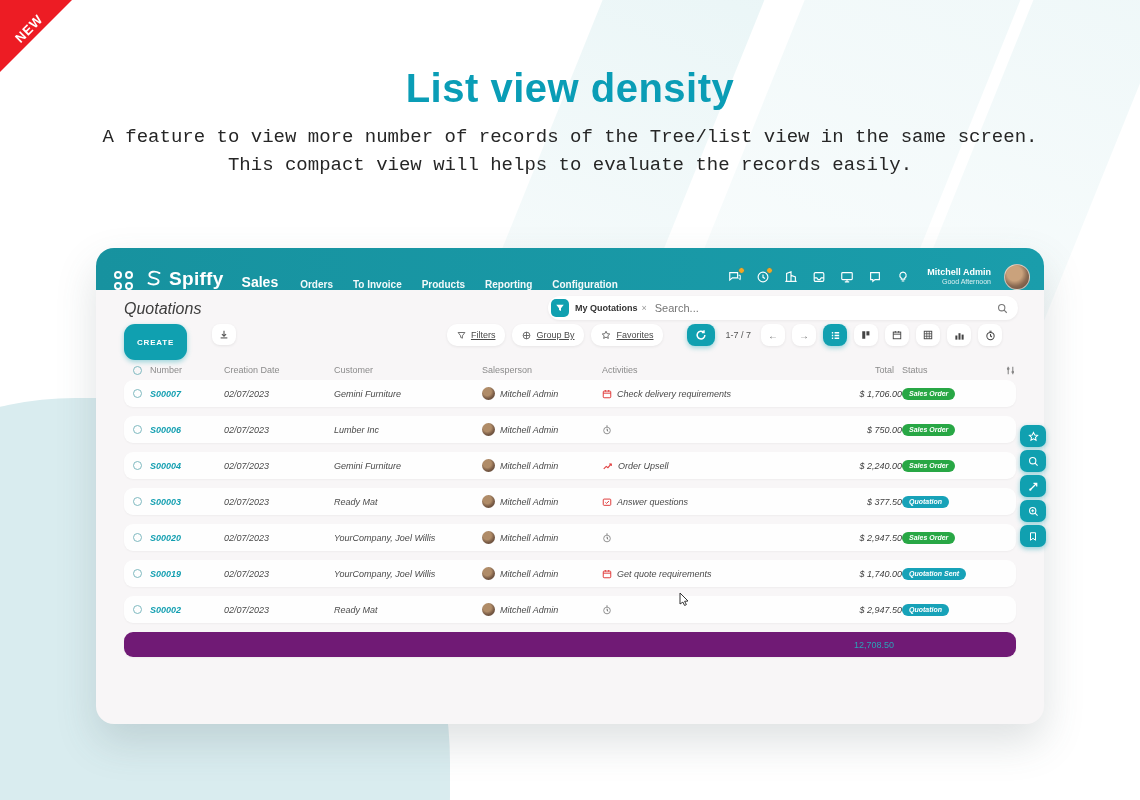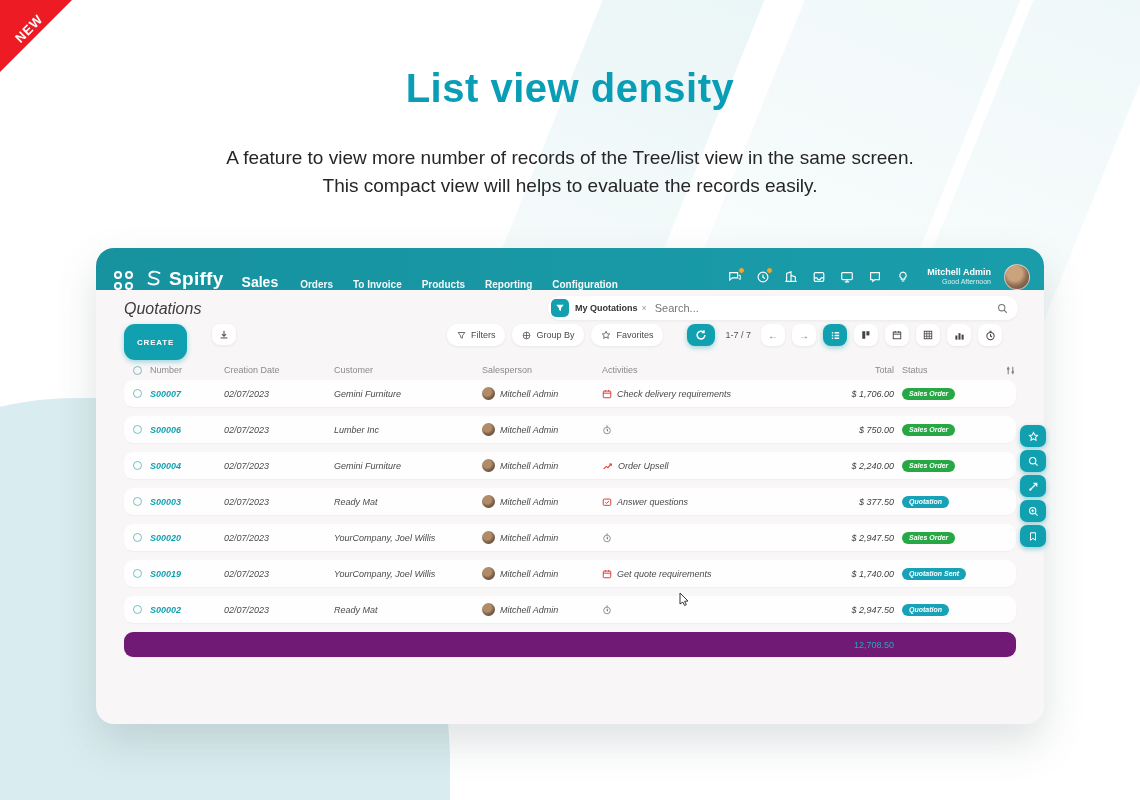"A feature to view more" .hero-sub { font-family: none -> Liberation Mono, monospace; top: 144px -> 123px }
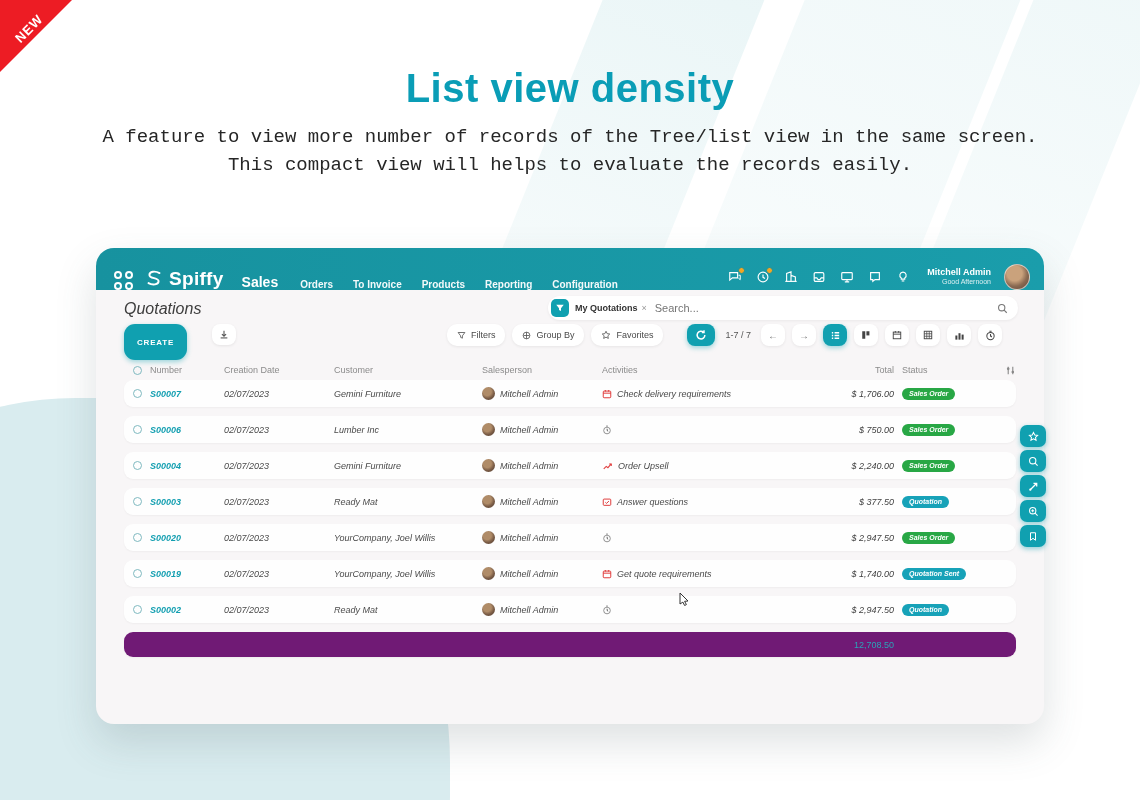"Filters" .tb-btn { text-decoration: none -> underline }
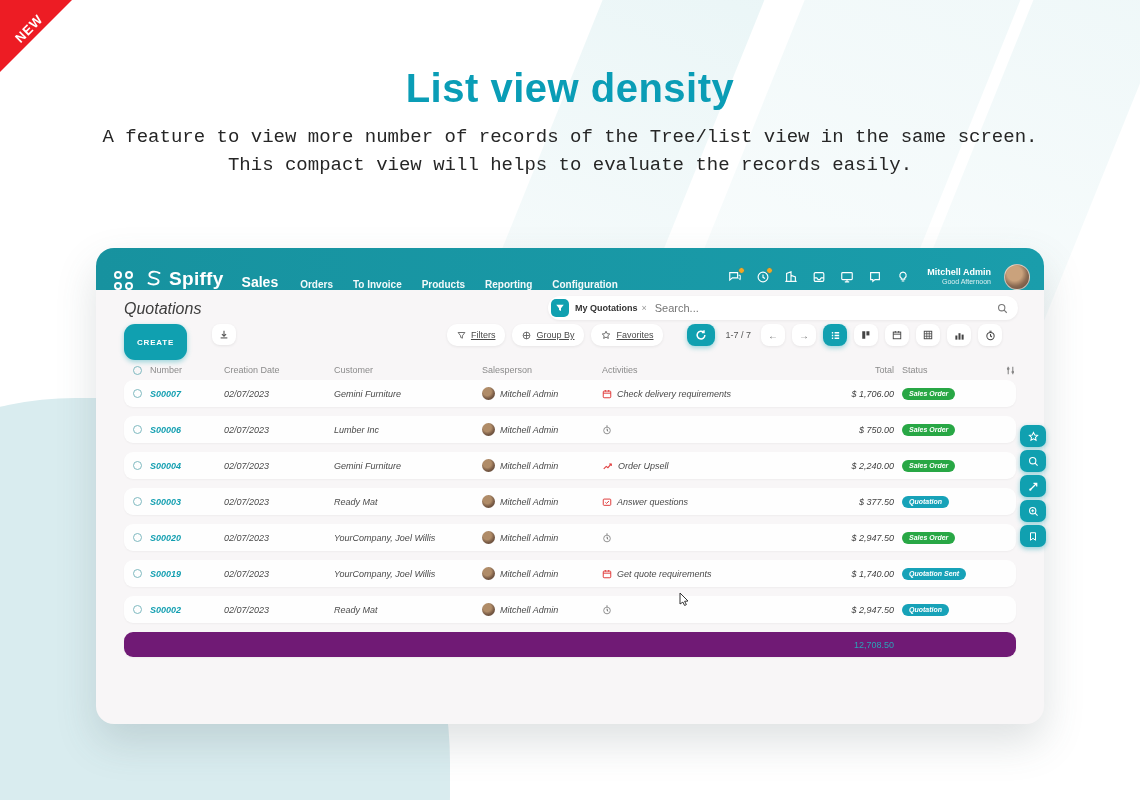"$ 1,706.00" .cell-total { padding-right: 8px -> none }
